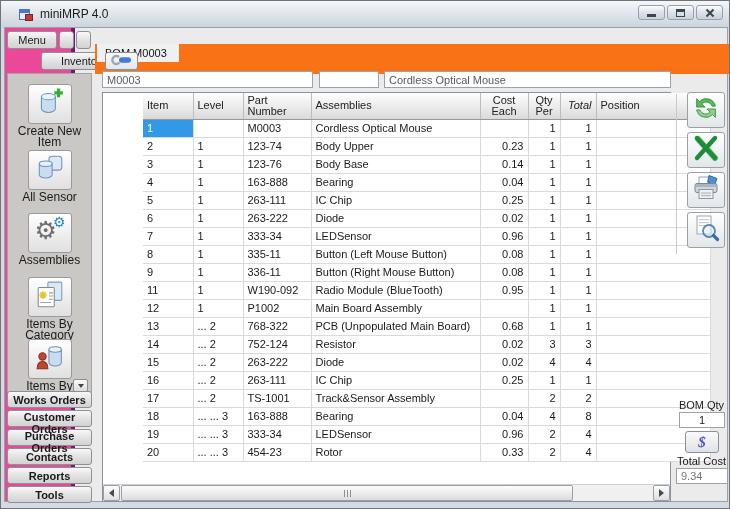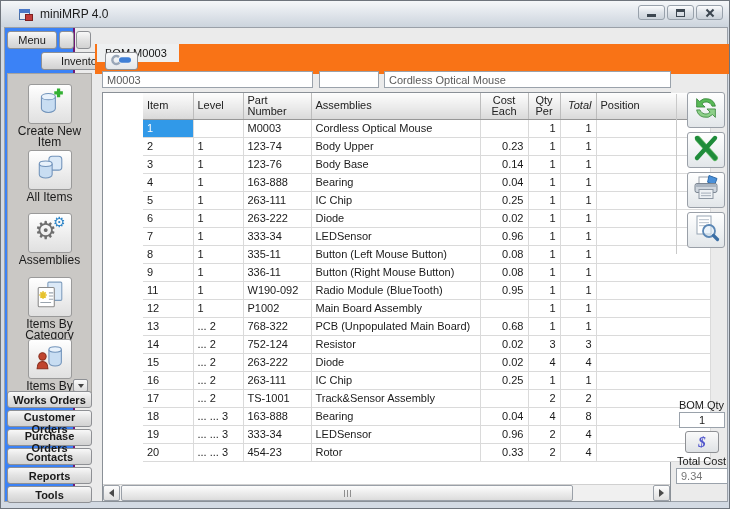"Menu" .sidebar { background: #3b82f6 -> #ec4899; border-right: 2px solid #701a75 -> 4px solid #701a75 }
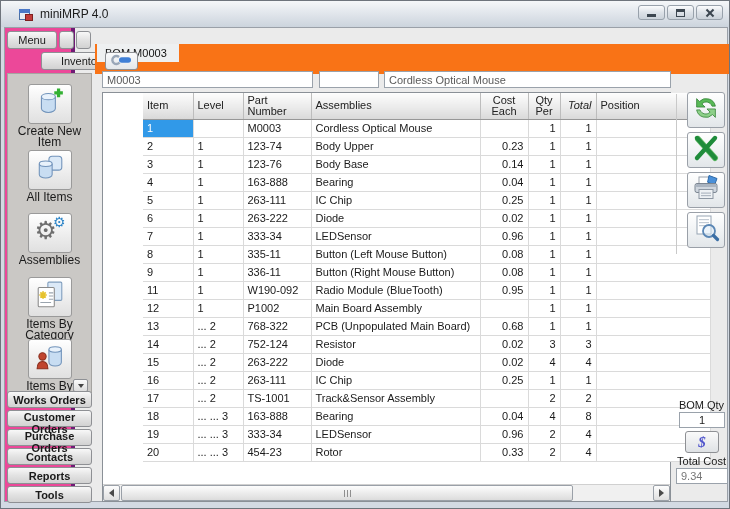"All Items" div.tool-label { text: Items -> Sensor }
